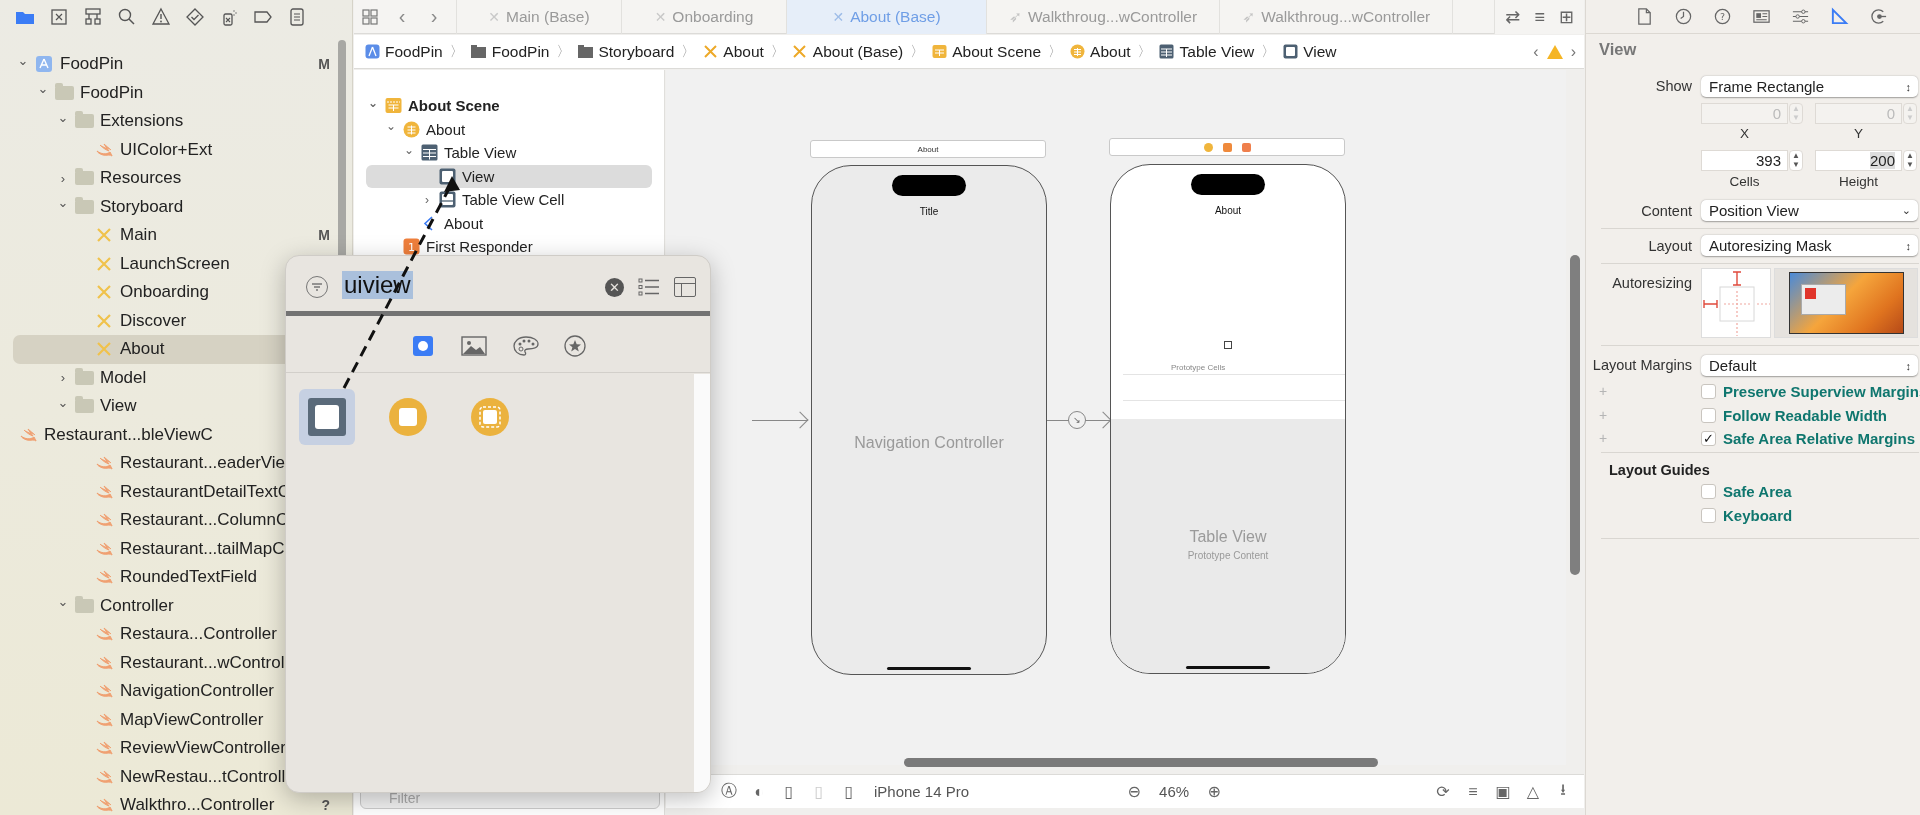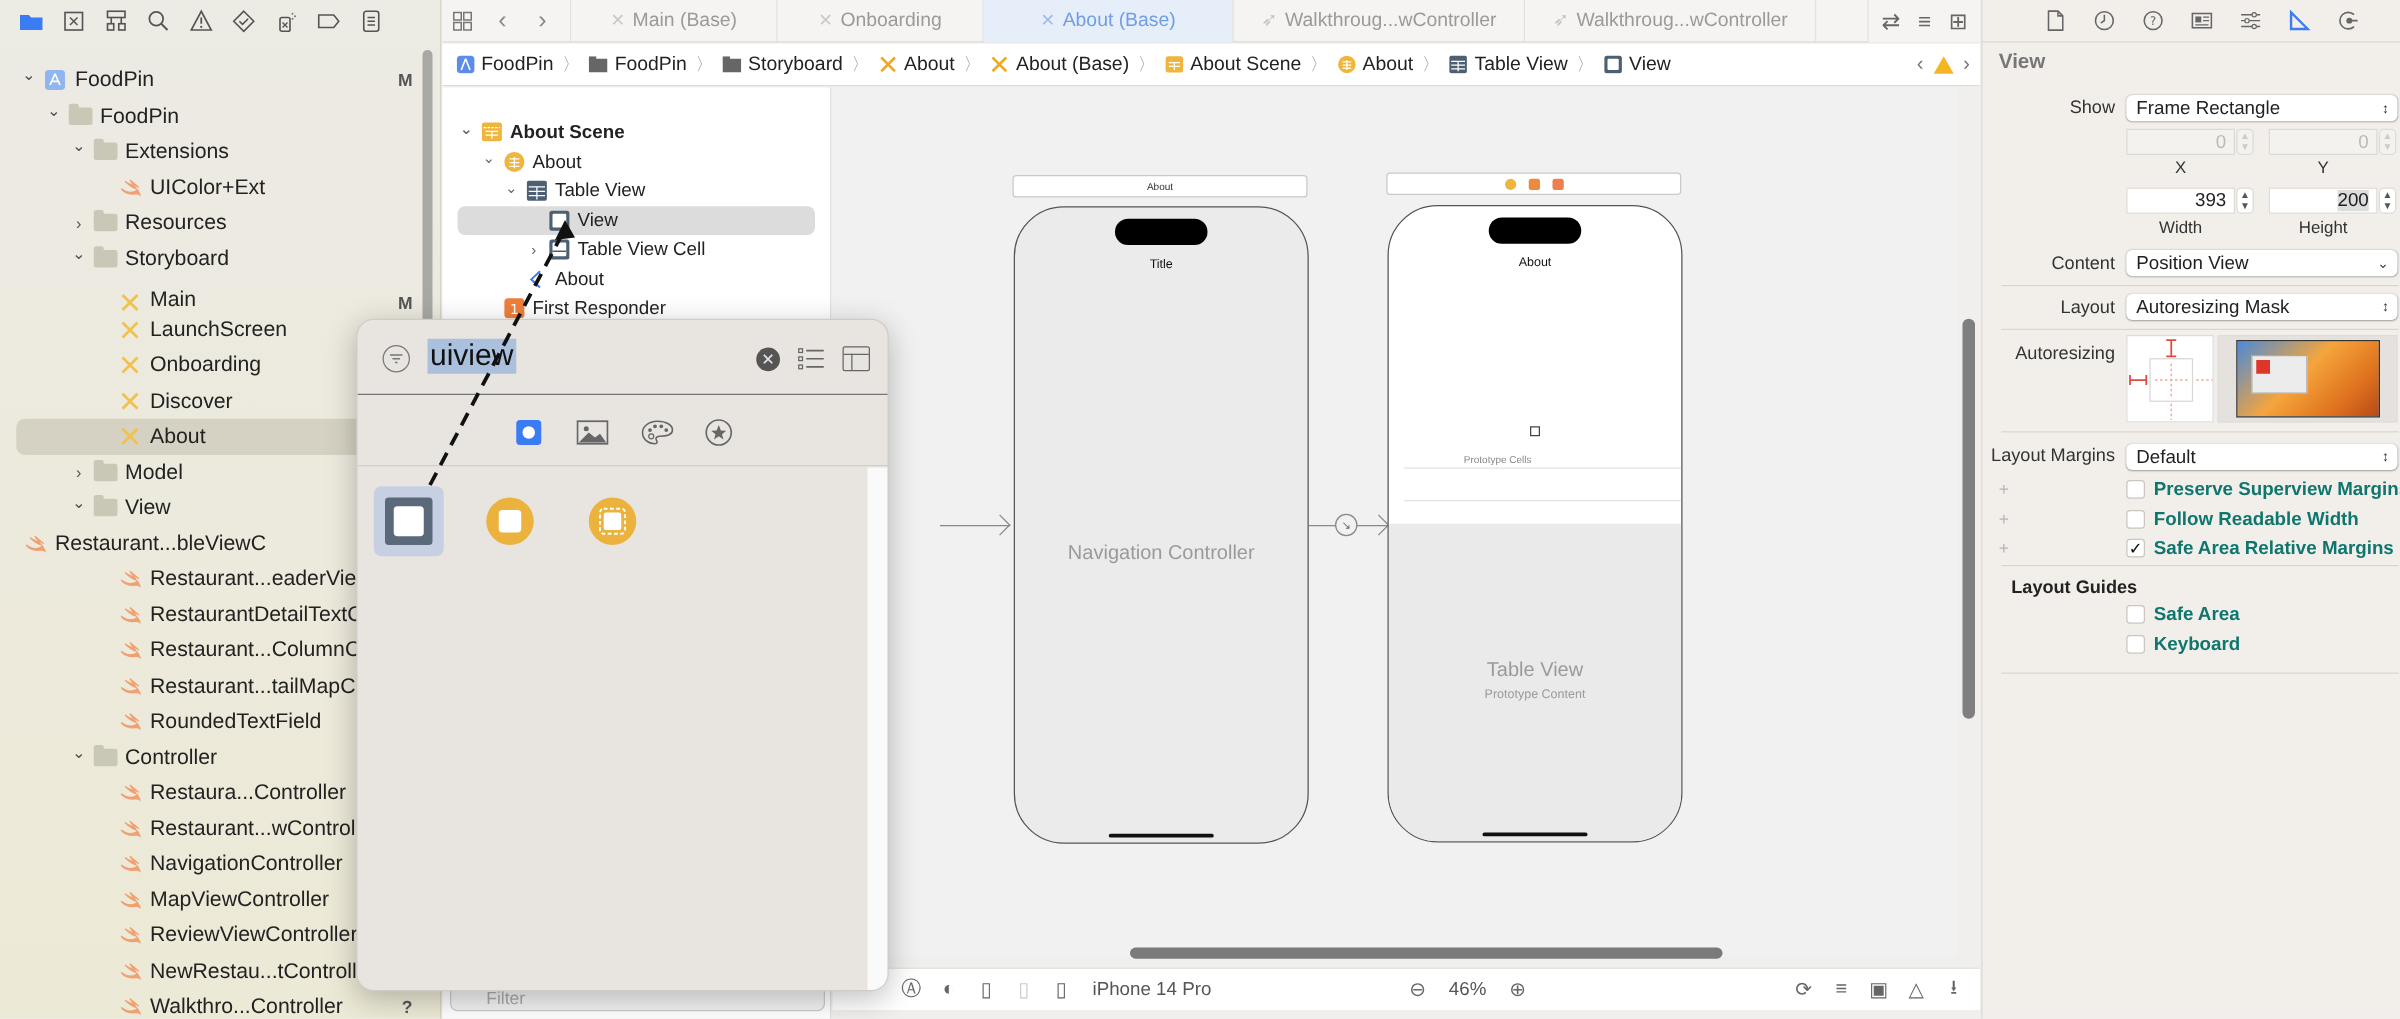"Width" div.sublbl { text: Width -> Cells }
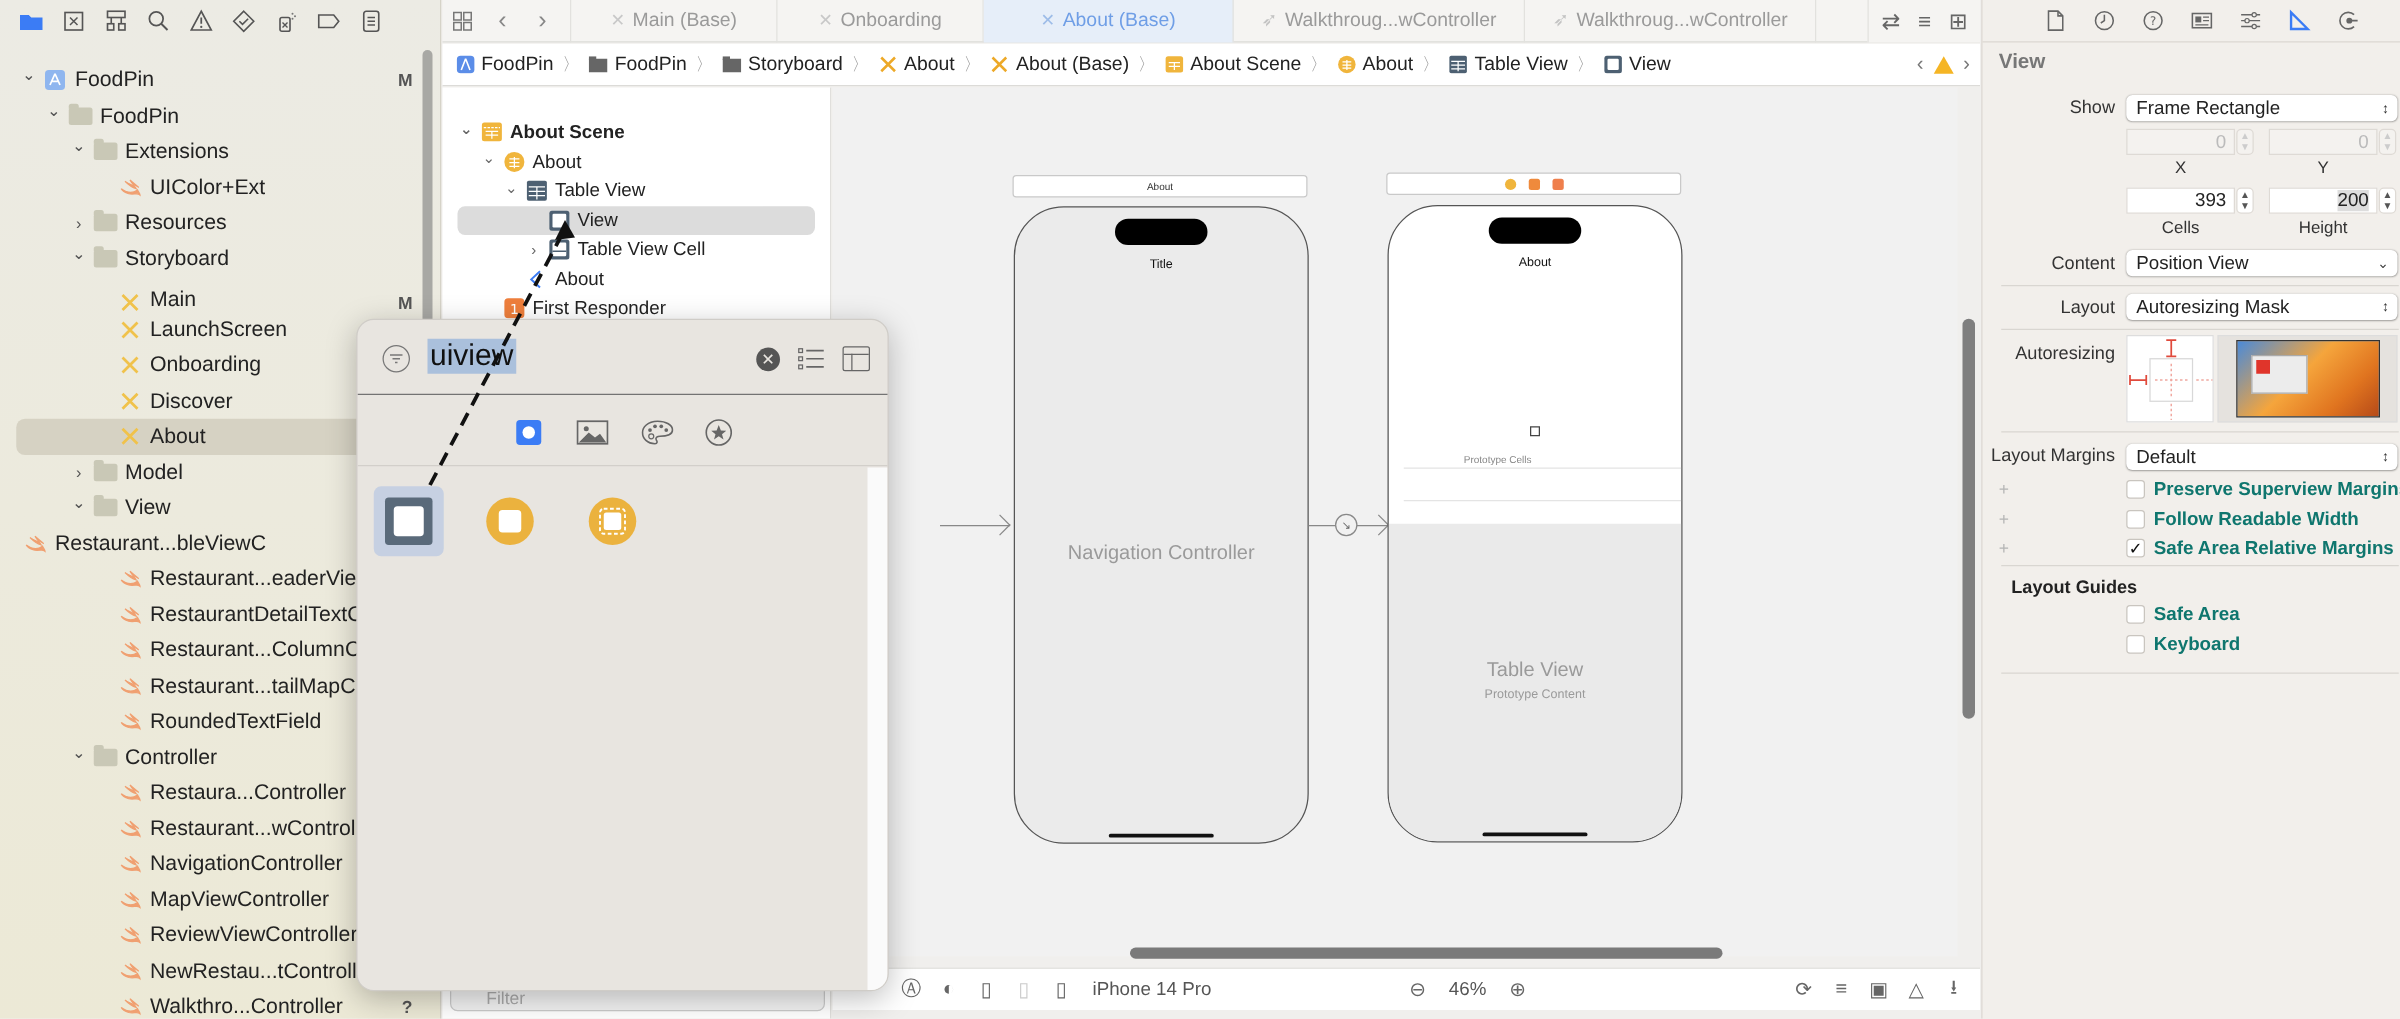"Main" div.tr { align-items: flex-end -> none }
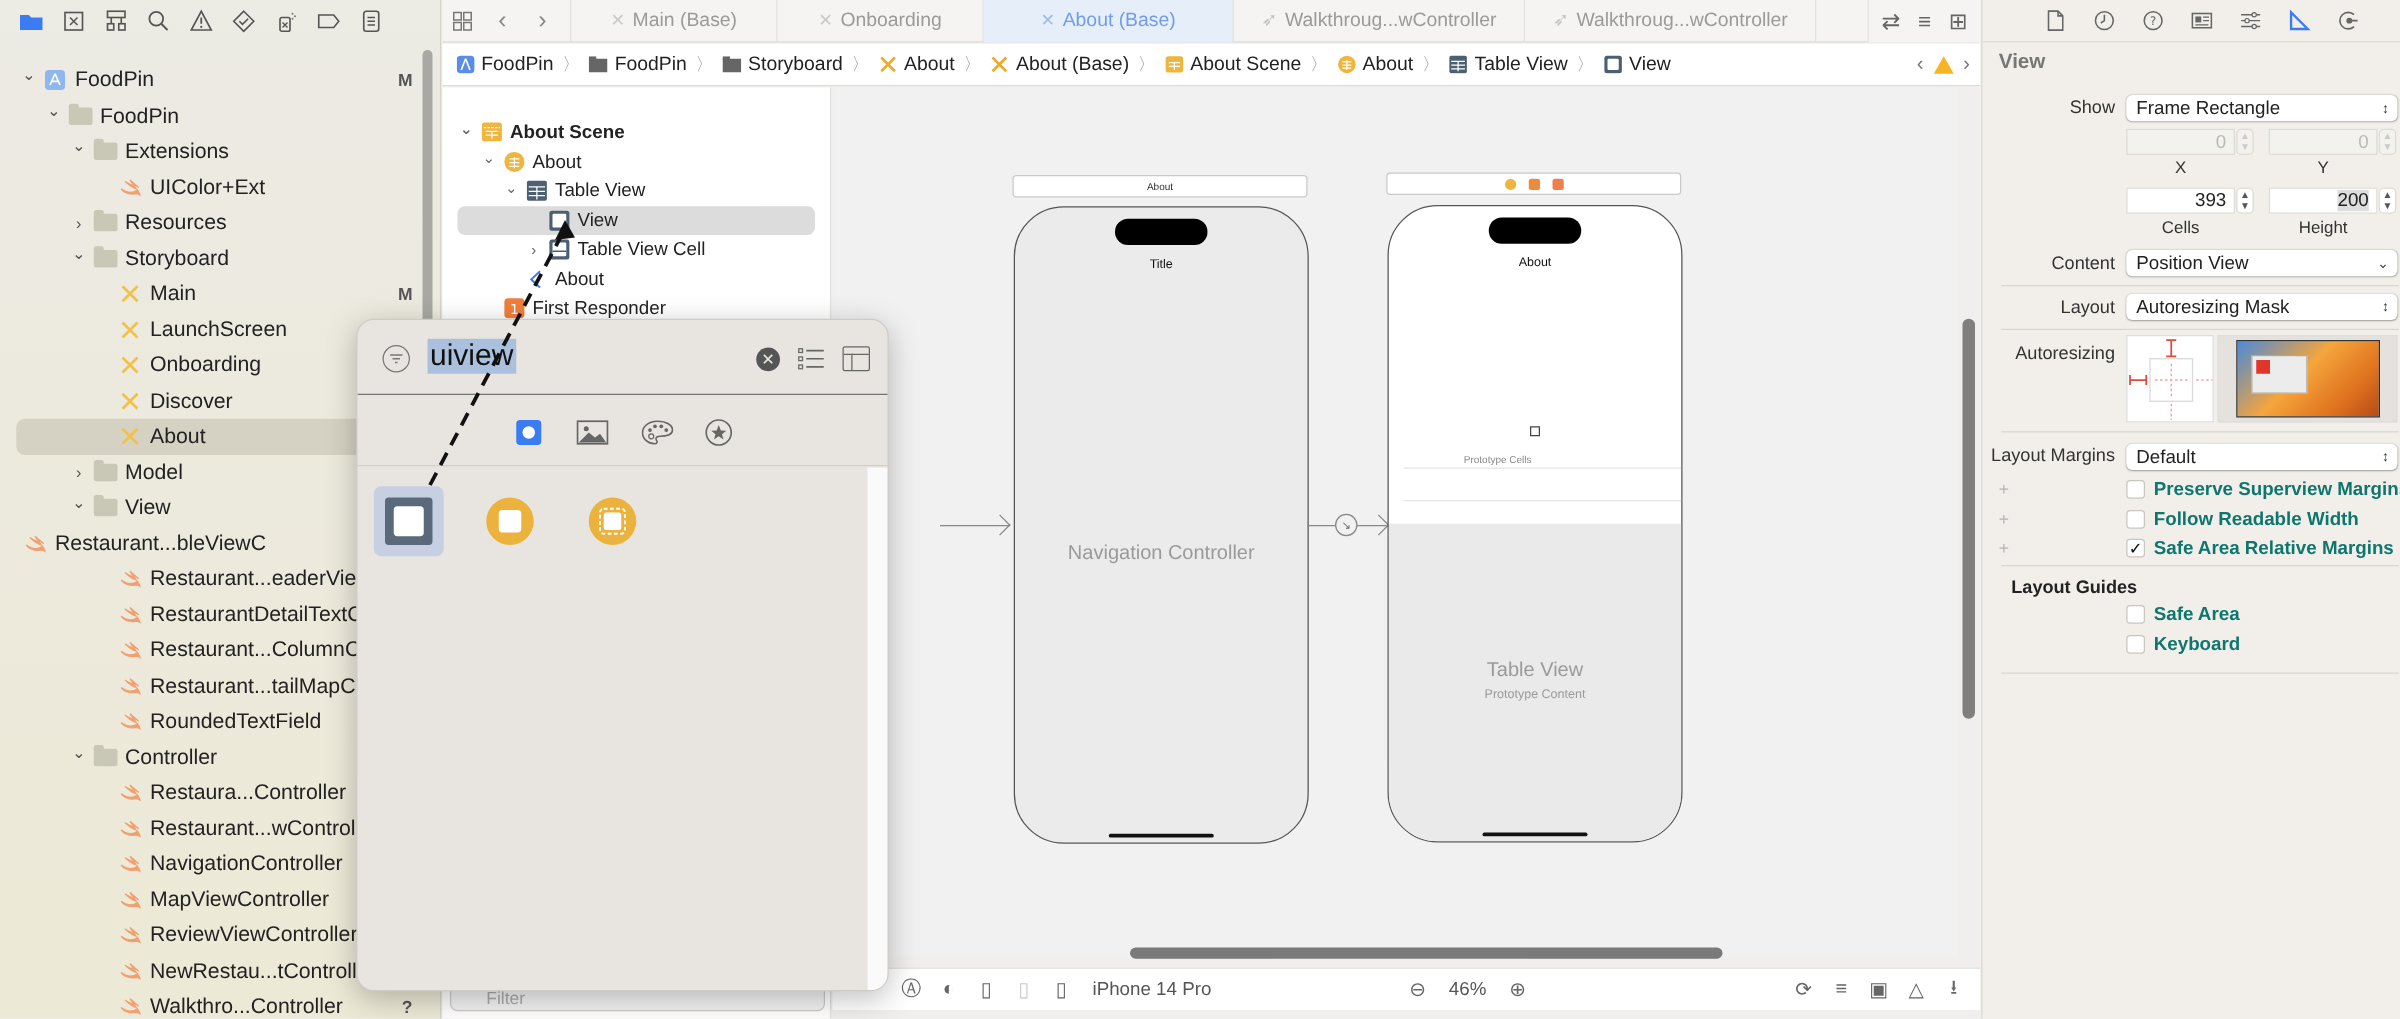"uiview" .lib-search { border-bottom: 1px solid #737373 -> 5px solid #737373 }
